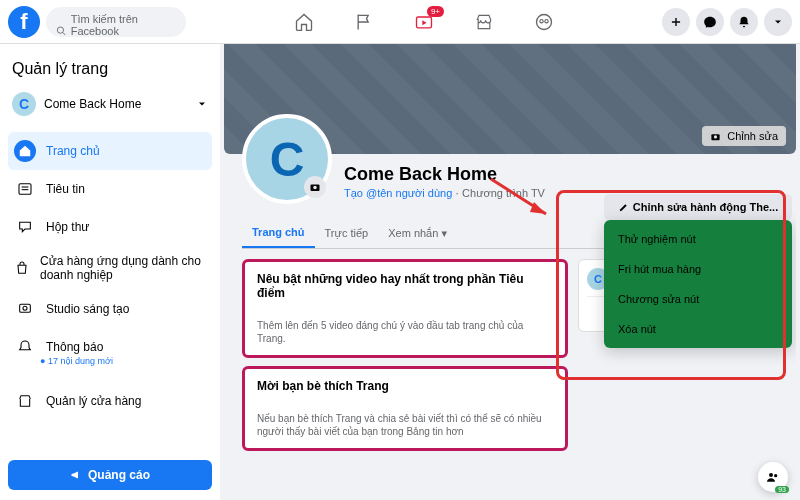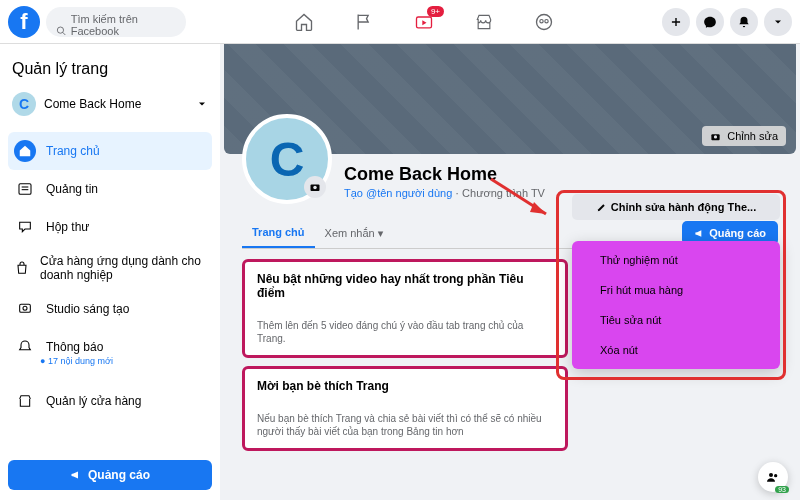"Quảng tin" span { text: Quảng -> Tiêu }
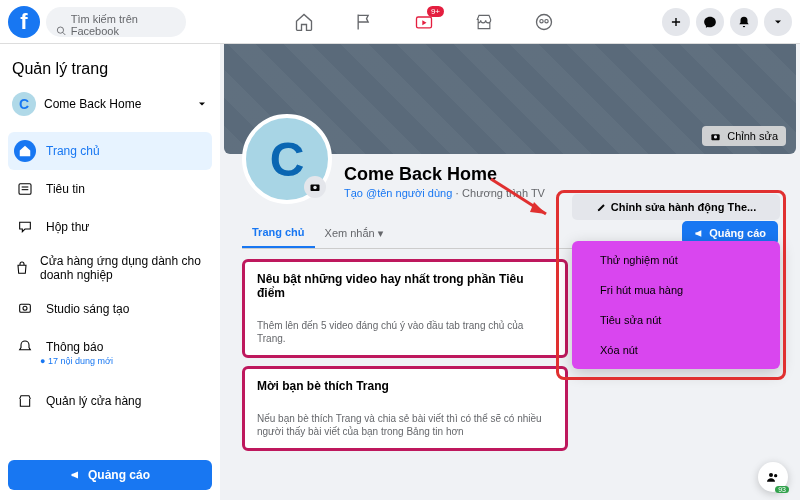"Chỉnh sửa hành động The..." .action-area { right: 16px -> 4px; width: 208px -> 188px }
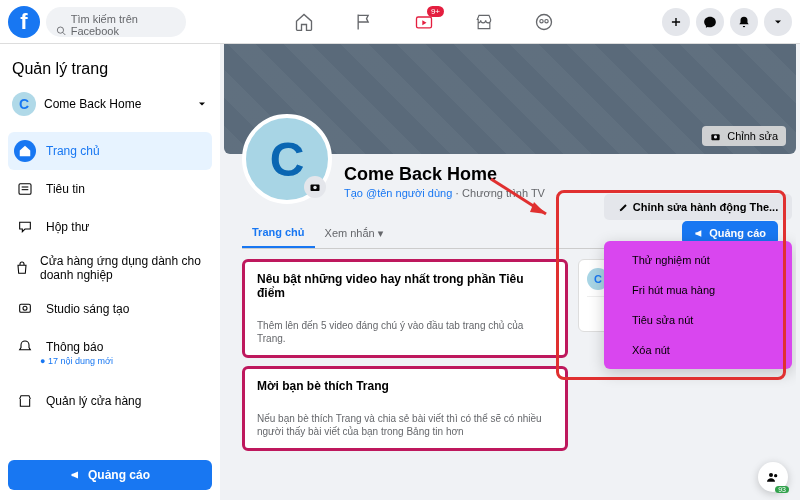"Trực tiếp" div.tab { html: none -> <div>Trực tiếp</div> }
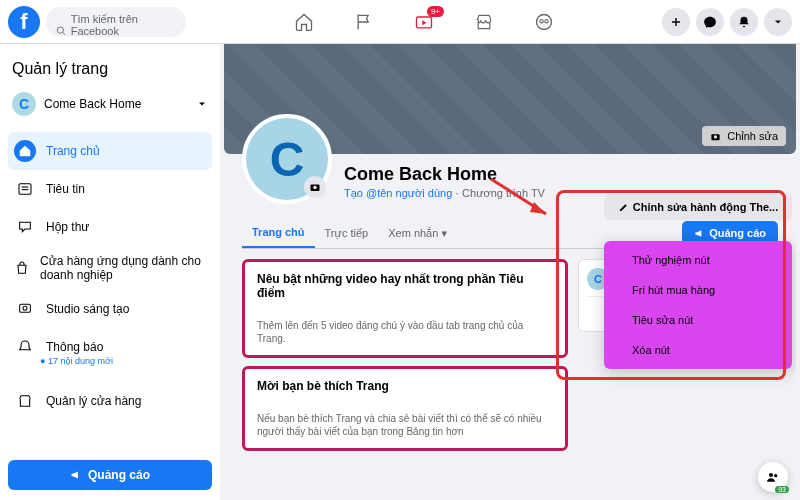"Thử nghiệm nút" .dropdown { background: #d946ef -> #15803d; margin-top: 21px -> 0; padding: 4px 14px -> 4px 0 }
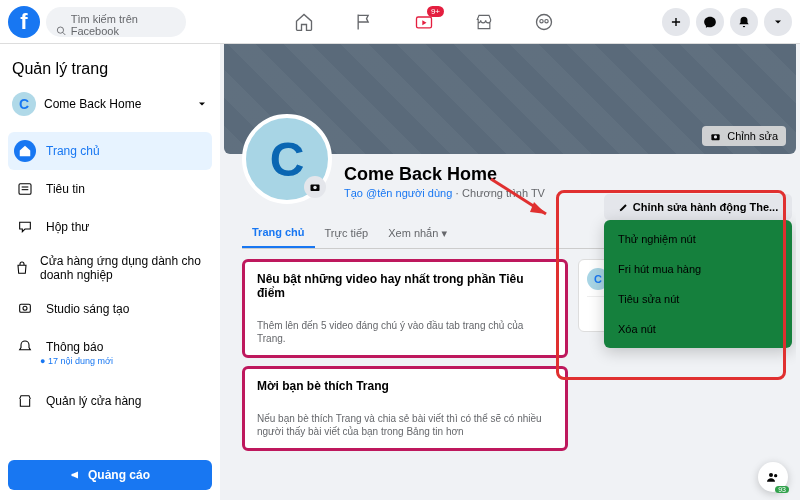"Tiêu sửa nút" div.ditem { text: Tiêu -> Chương }
